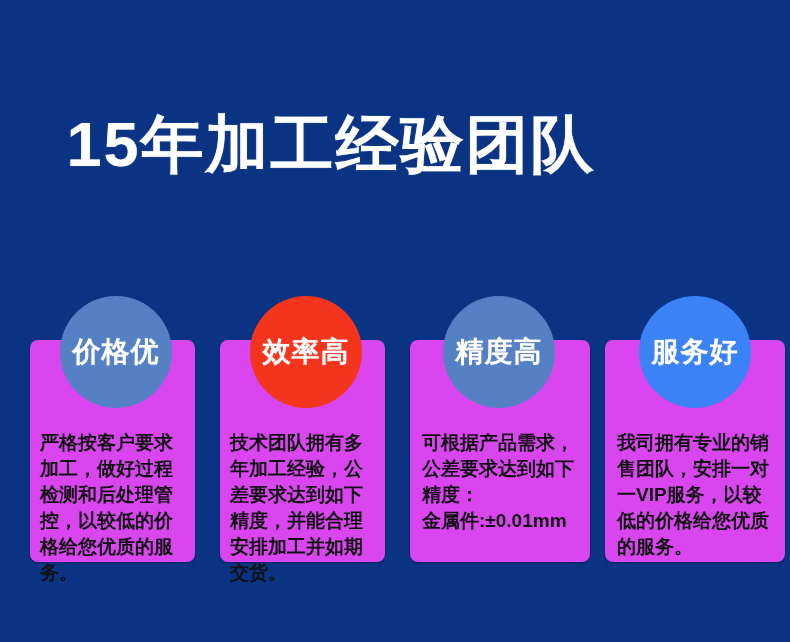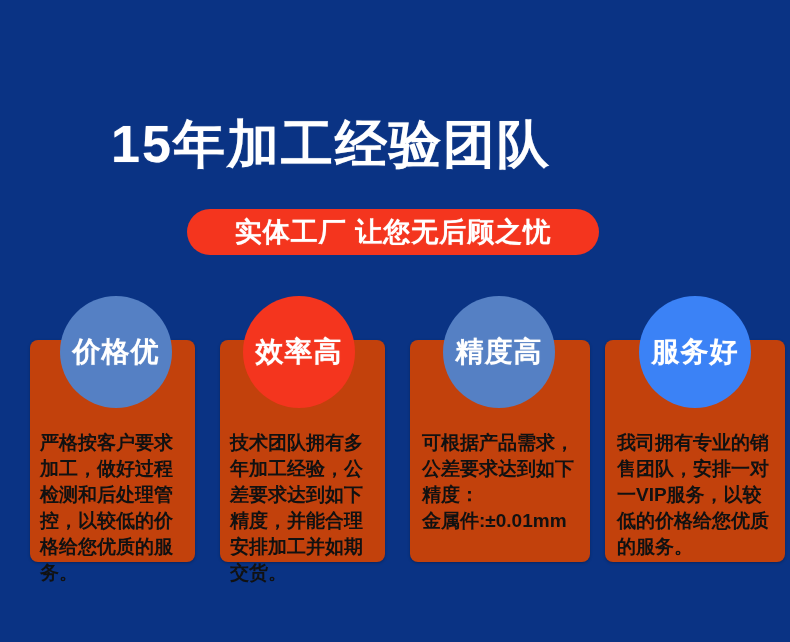"15年加工经验团队" #headline { font-size: 52px -> 63px }
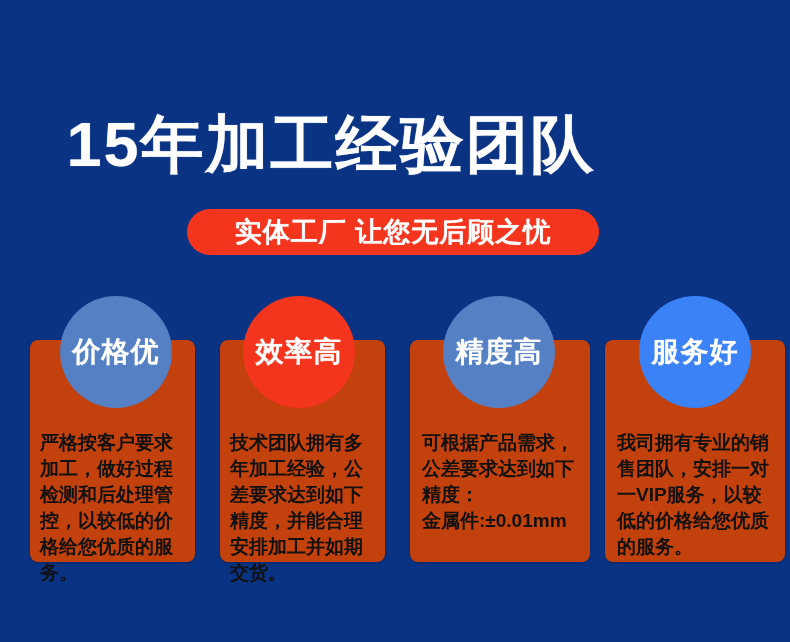"实体工厂 让您无后顾之忧" div { html: <div> <span>实体工厂 让您无后顾之忧</span> </div> -> none }
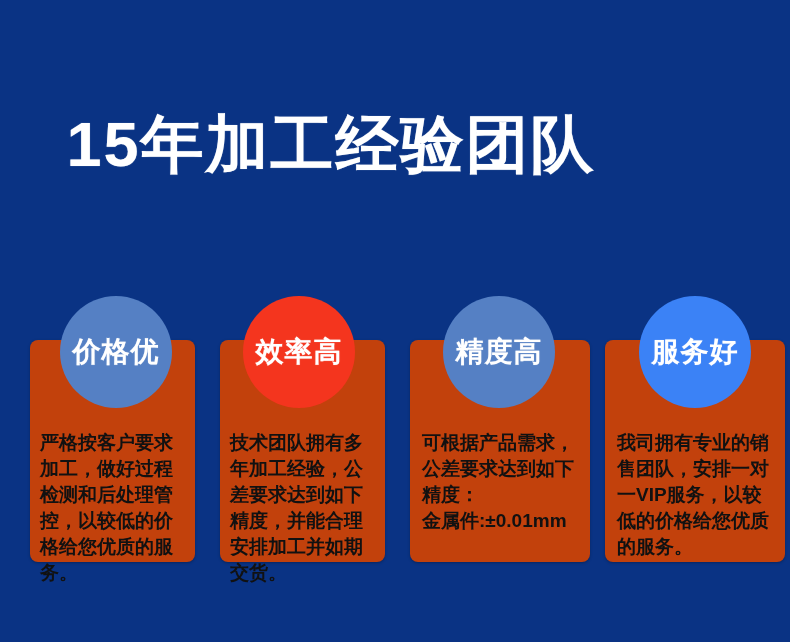"效率高" .badge.b1 { left: 243px -> 250px }
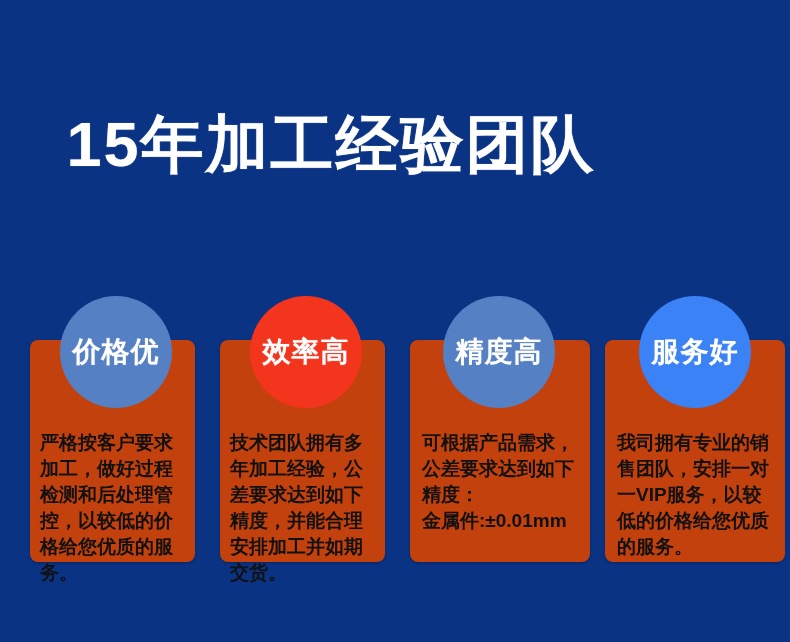"严格按客户要求加工，做好过程检测和后处理管控，以较低的价格给您优质的服务。" .card { background: #c2410c -> #d946ef }
